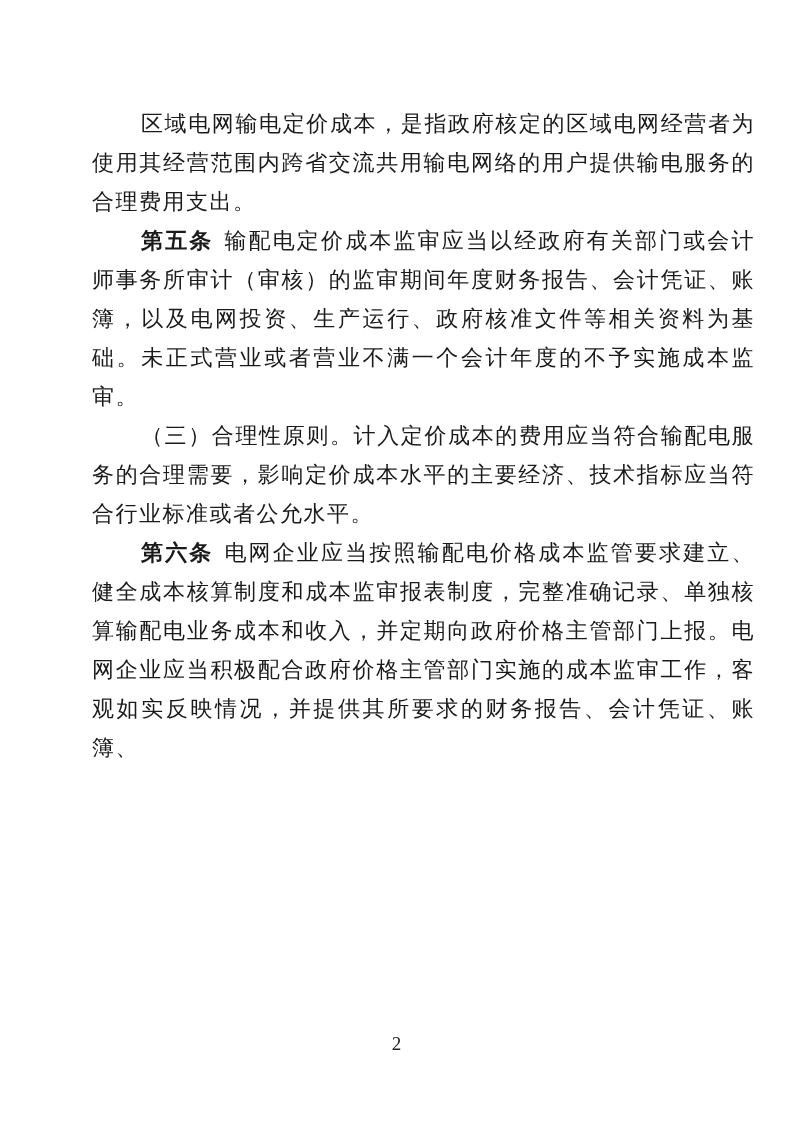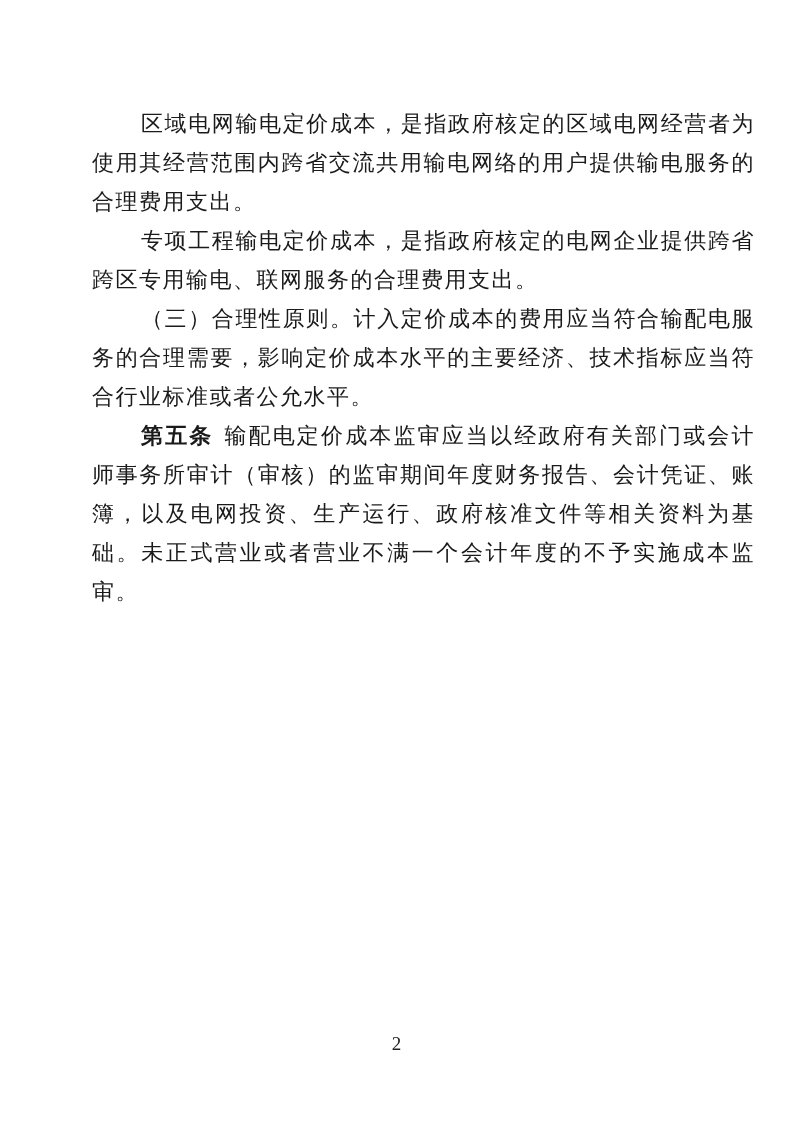"专项工程输电定价成本，是指政府核定的电网企业提供跨省跨区专用输电、联网服务的合理" p.para { html: <p><span></span><span>专项工程输电定价成本，是指政府核定的电网企业提供跨省跨区专用输电、联网服务的合理费用支出。</span></p> -> none }
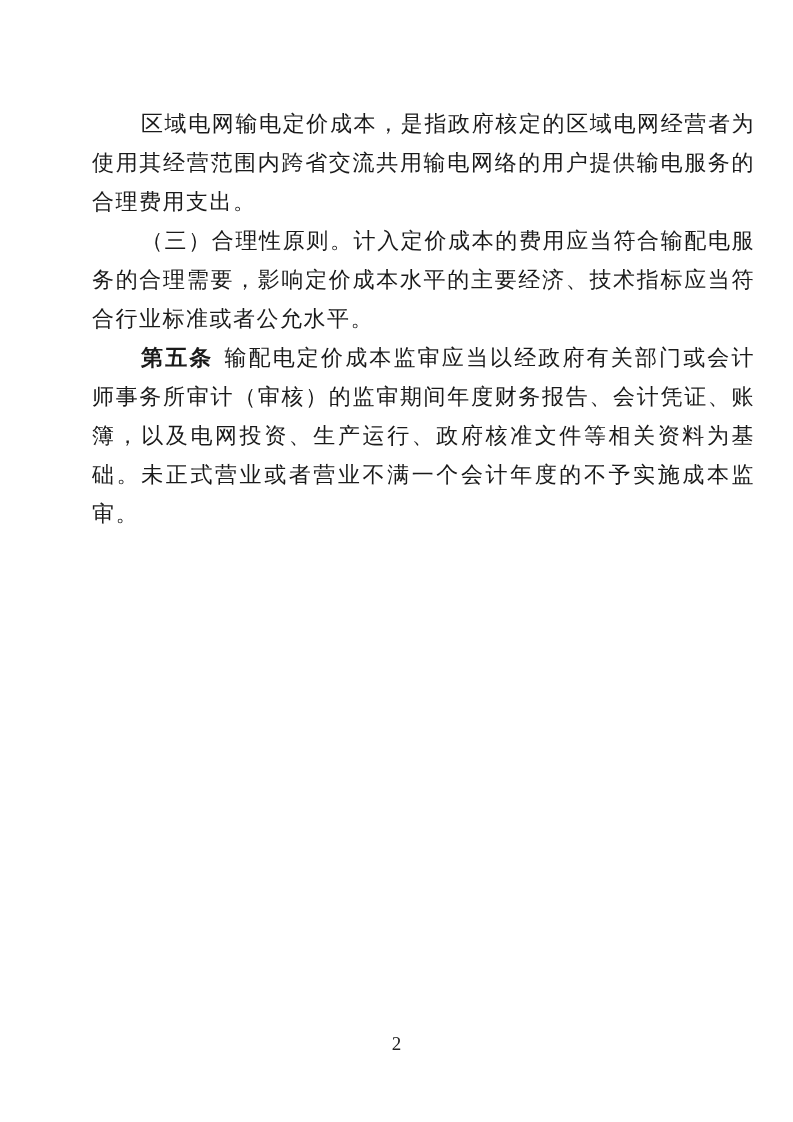"（三）合理性原则。计入定价成本的费用应当符合输配电服务的合理需要，影响定价成本水" p.para { order: before "第五条" -> after "第五条" }
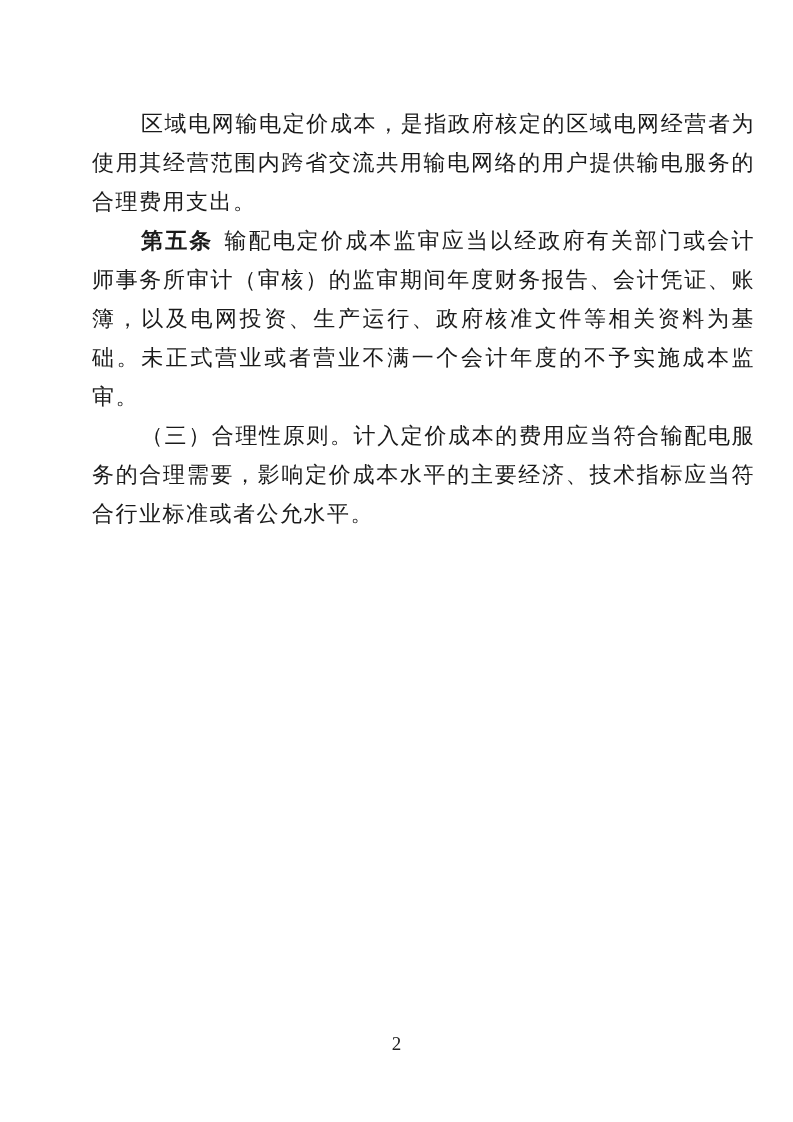"第六条" p.para { html: none -> <p><span>第六条</span><span>电网企业应当按照输配电价格成本监管要求建立、健全成本核算制度和成本监审报表制度，完整准确记录、单独核算输配电业务成本和收入，并定期向政府价格主管部门上报。电网企业应当积极配合政府价格主管部门实施的成本监审工作，客观如实反映情况，并提供其所要求的财务报告、会计凭证、账簿、</span></p> }
